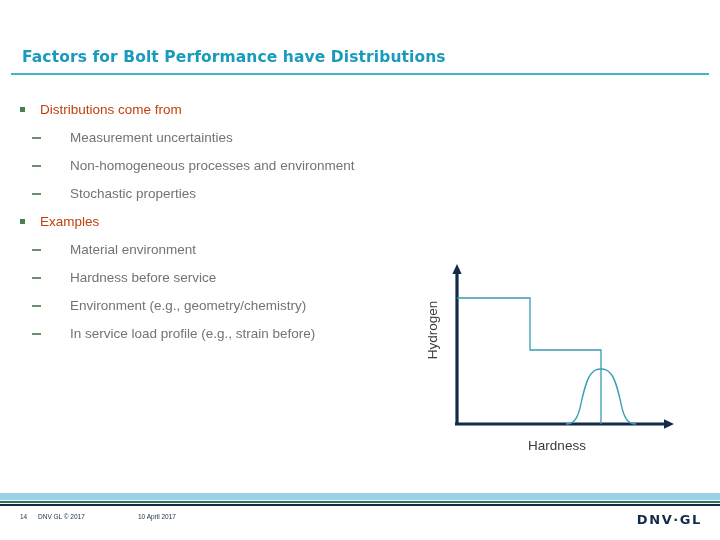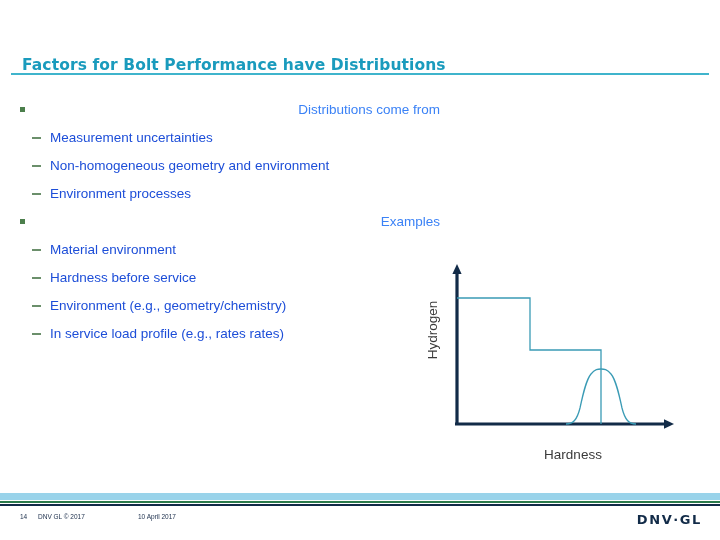"Factors for Bolt Performance have" #title { top: 56px -> 48px }
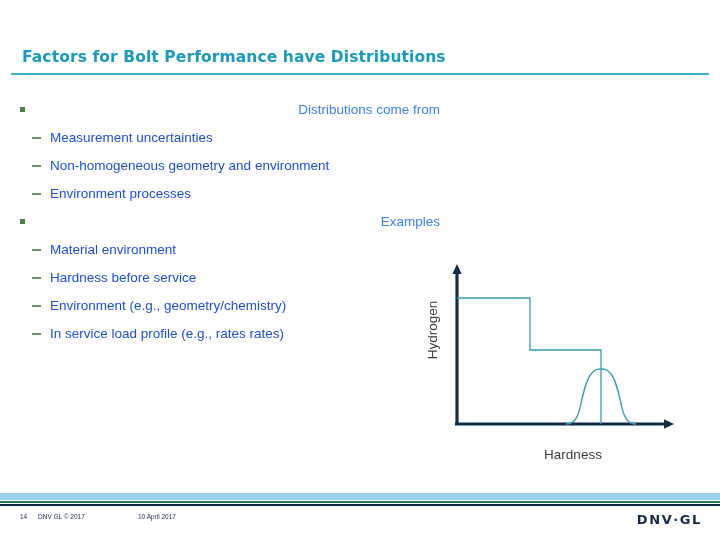"Distributions come from" .lvl1 { color: #3b82f6 -> #c2410c; padding-left: 6px -> 20px; text-align: right -> none }
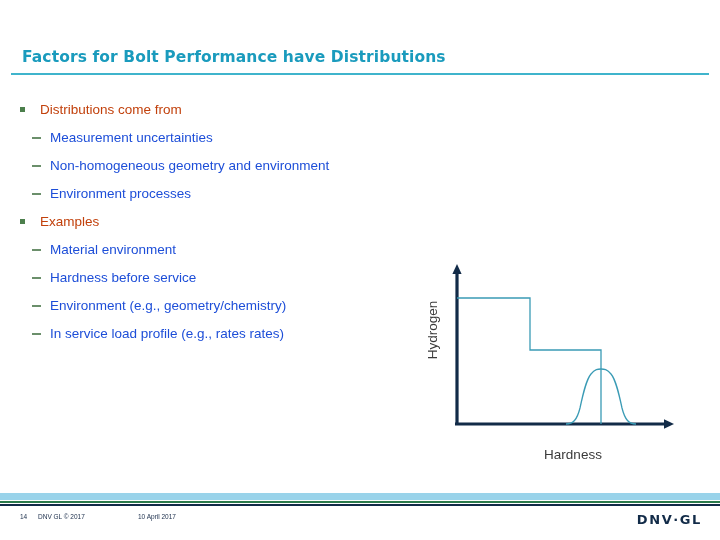"Measurement uncertainties" .lvl2 { color: #1d4ed8 -> #737373; padding-left: none -> 20px }
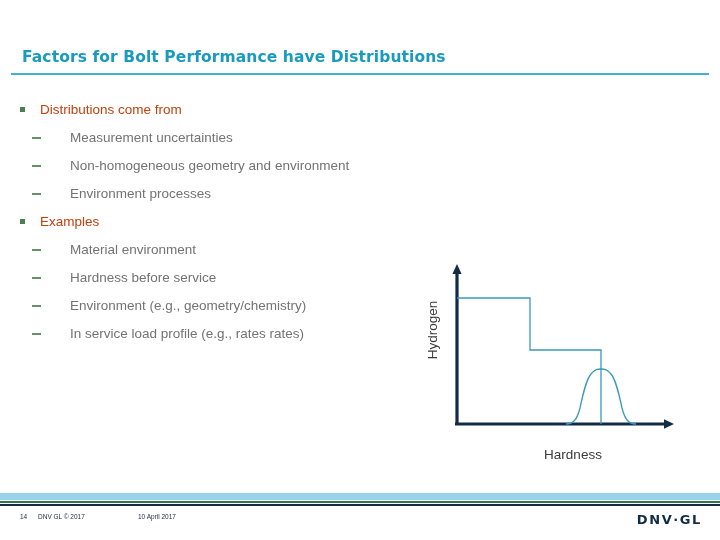"Non-homogeneous geometry and environment" span.t { text: geometry -> processes }
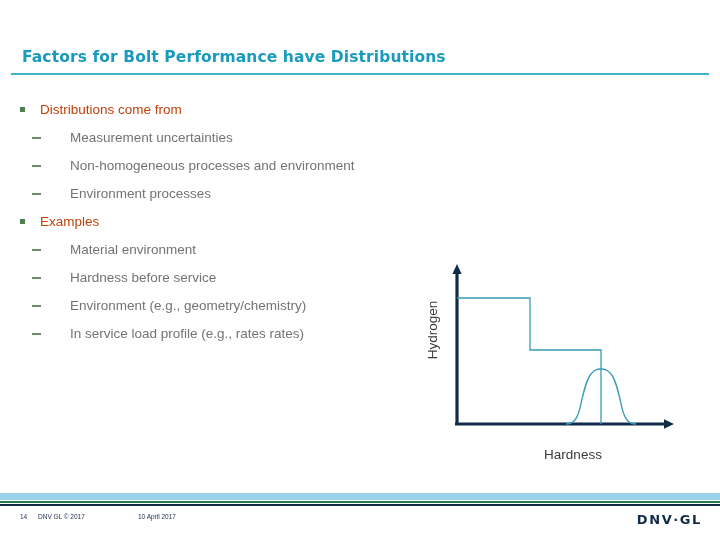"Environment processes" span.t { text: Environment processes -> Stochastic properties }
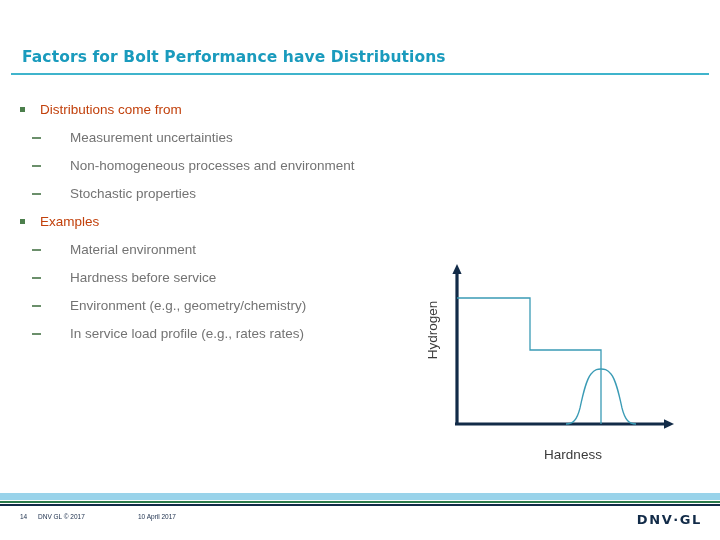"In service load profile (e.g.," span.t { text: rates rates -> strain before }
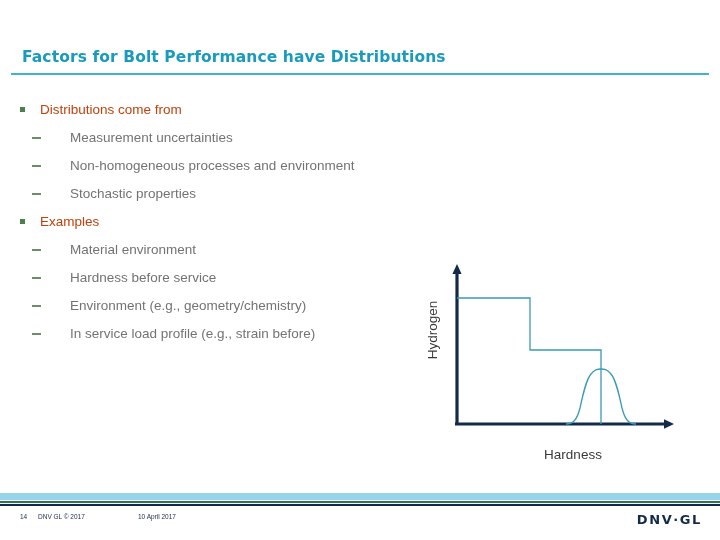"Hardness" #xlabel { left: 533px -> 517px; margin-top: 9px -> none }
